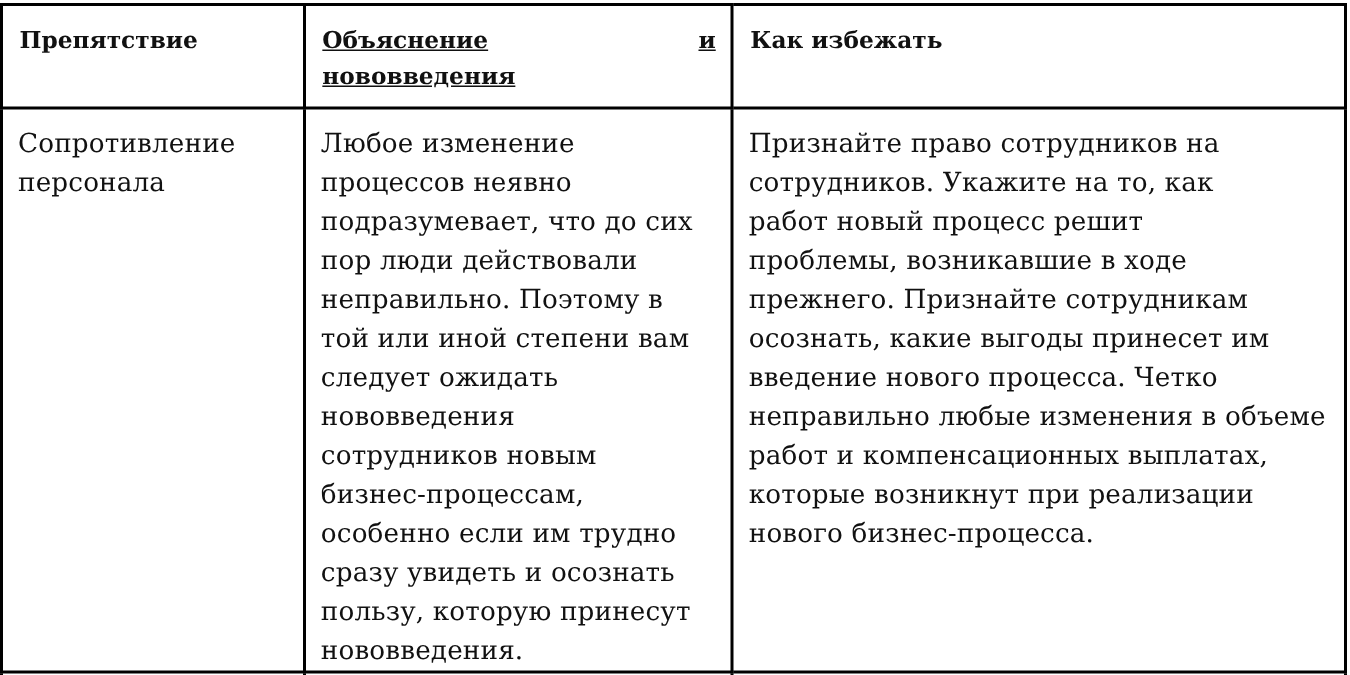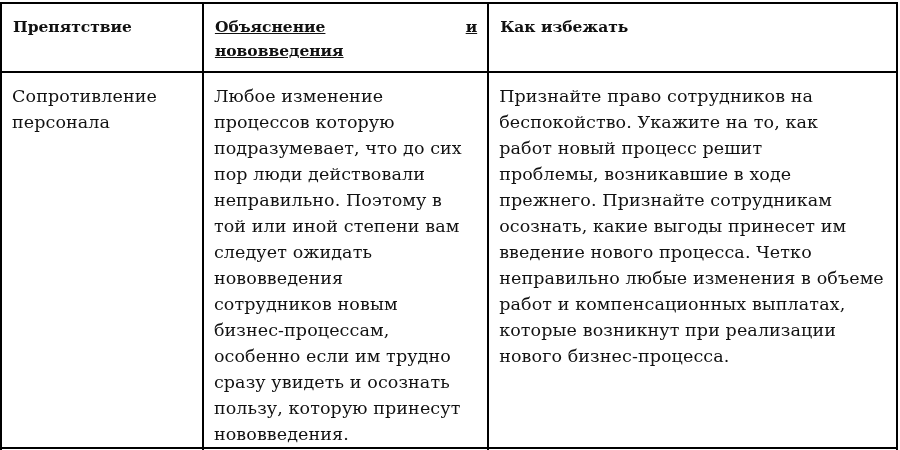"процессов которую" span.line { text: которую -> неявно }
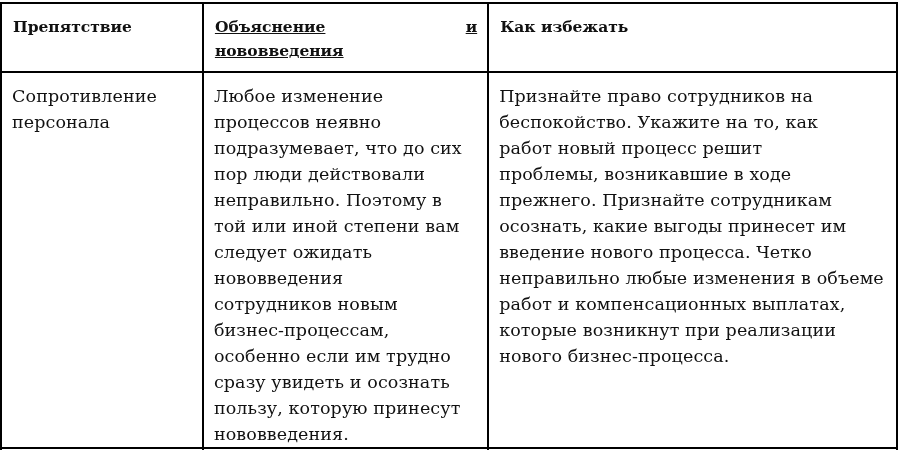"беспокойство. Укажите на то, как" span.line { text: беспокойство -> сотрудников }
